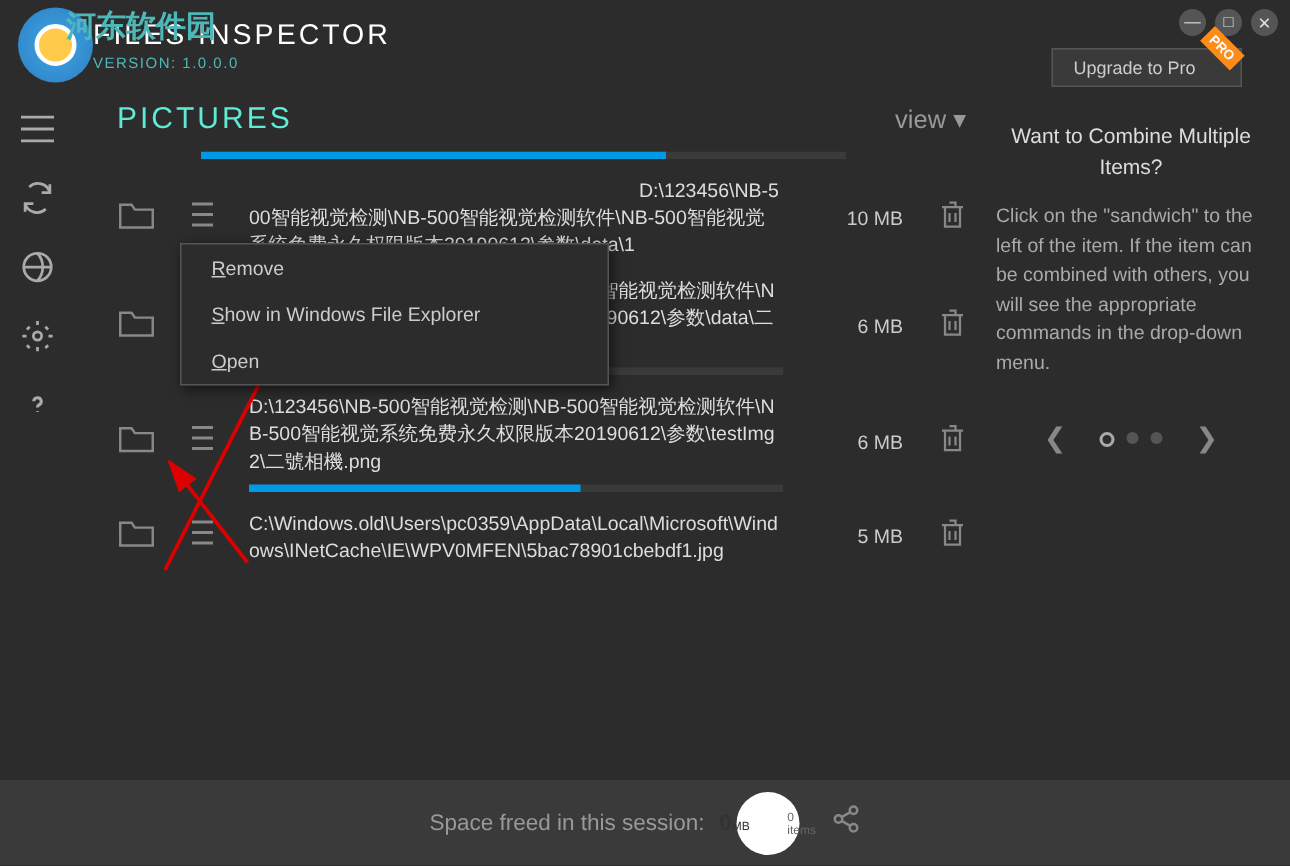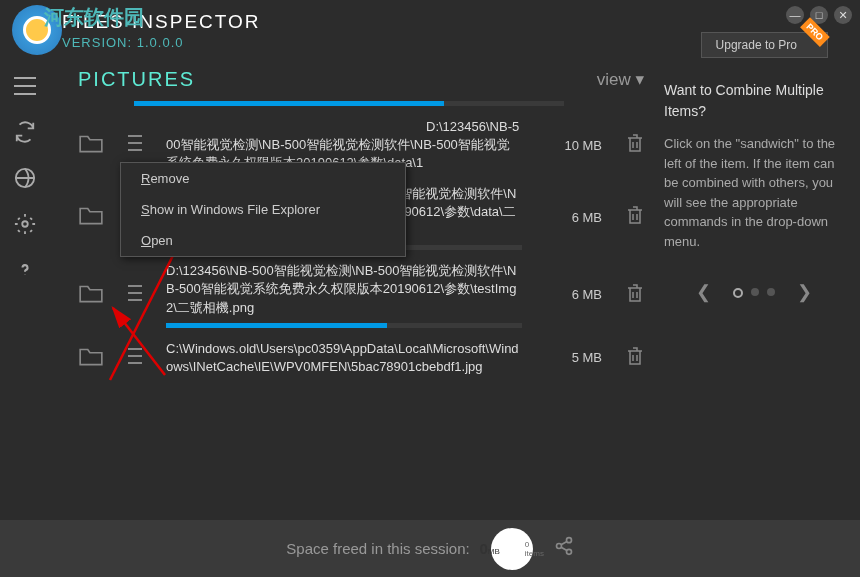"VERSION: 1.0.0.0" .version-text { font-size: 13px -> 10px }
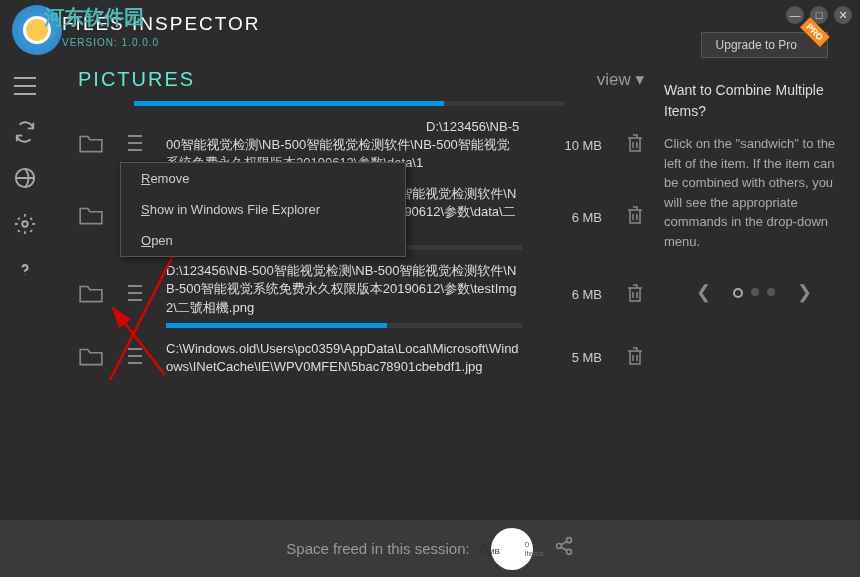"Want to Combine Multiple Items?" .hint-title { text-align: none -> center }
